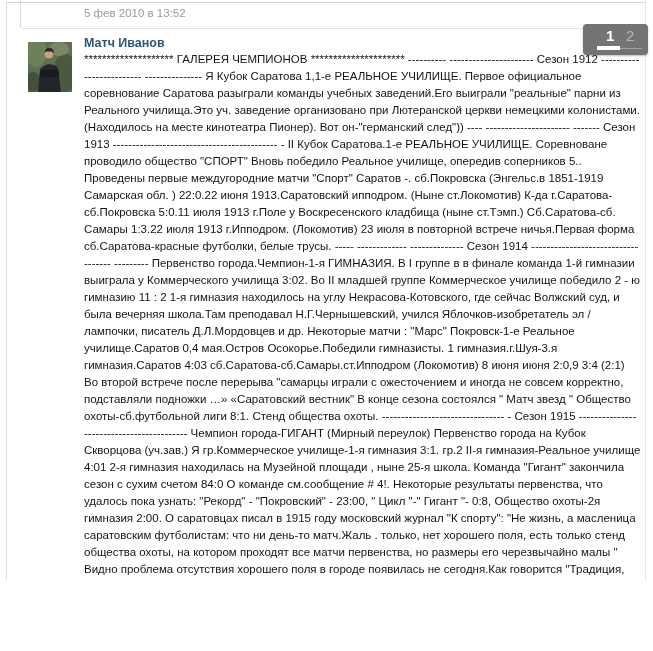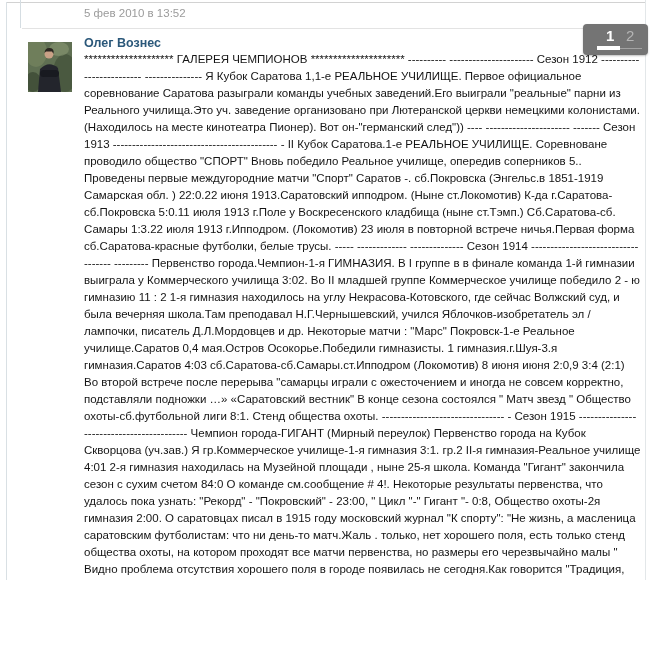"Олег Вознес" a.author { text: Олег Вознес -> Матч Иванов }
